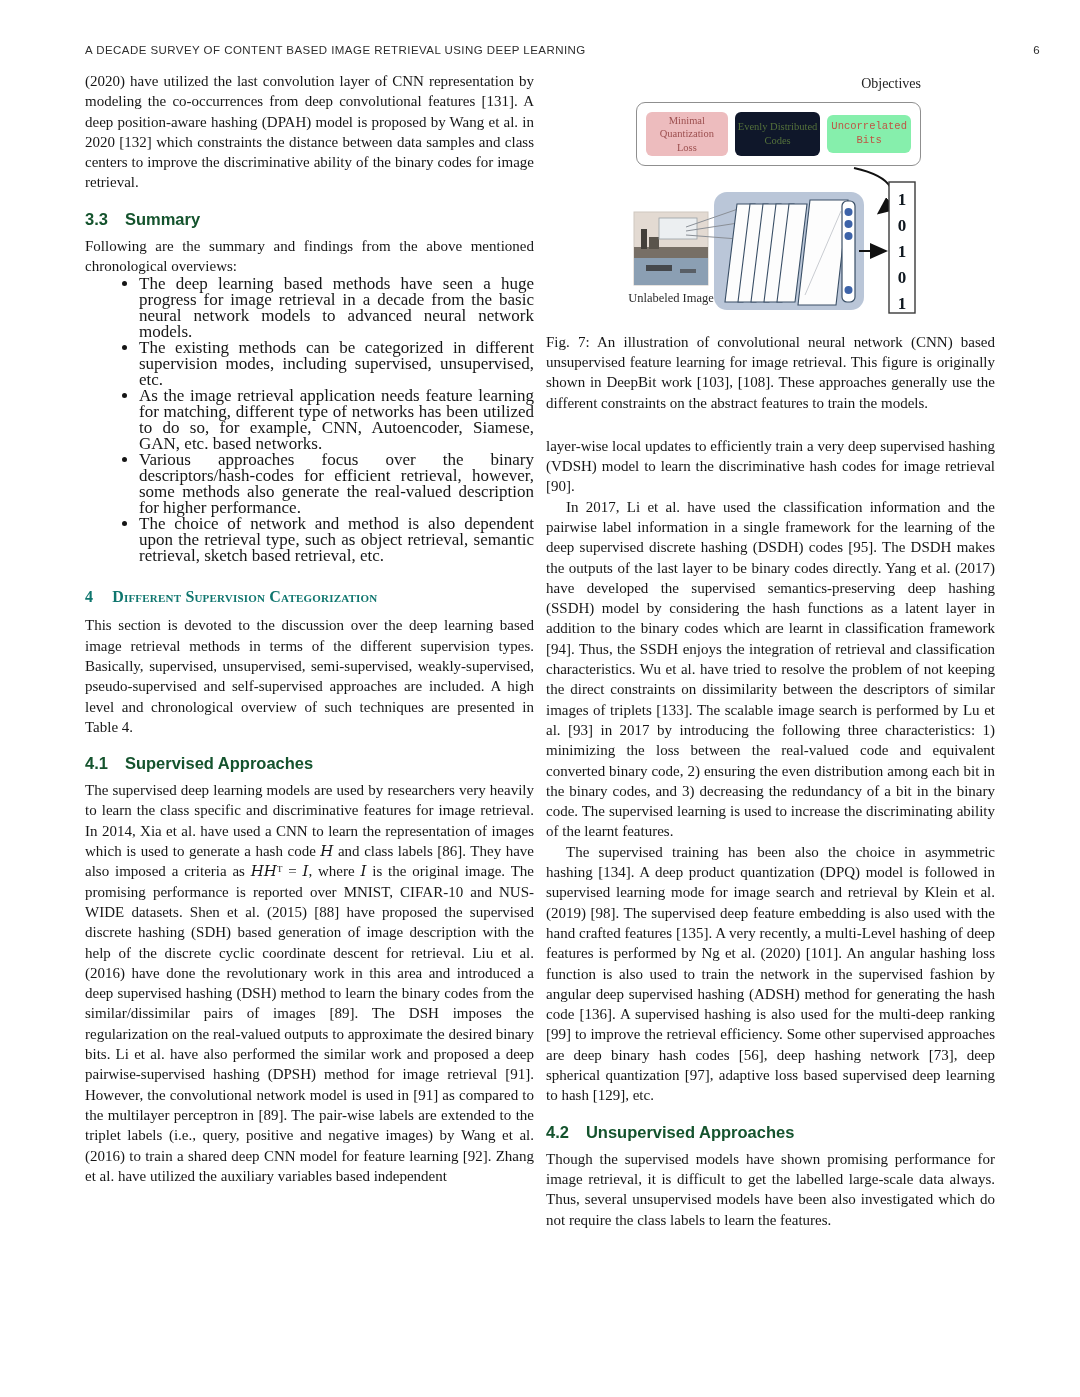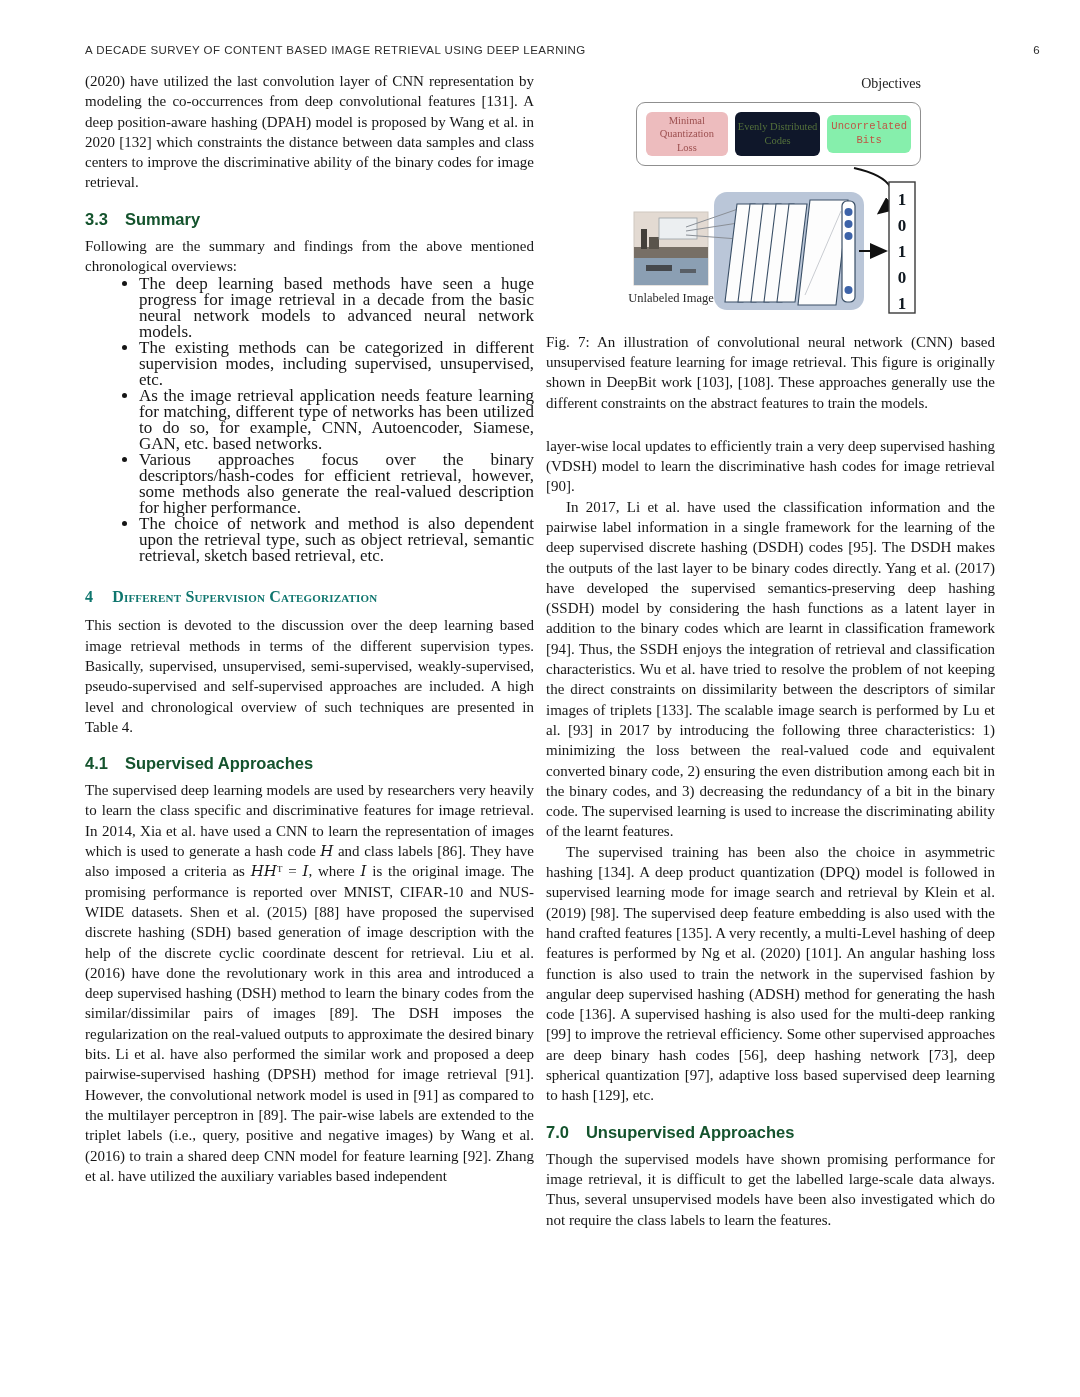"7.0" span.num { text: 7.0 -> 4.2 }
